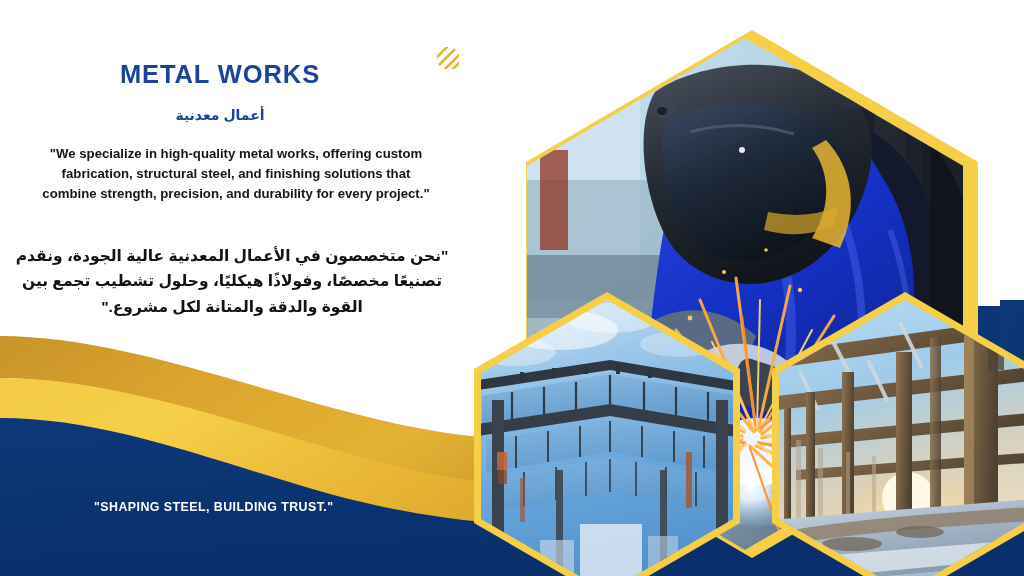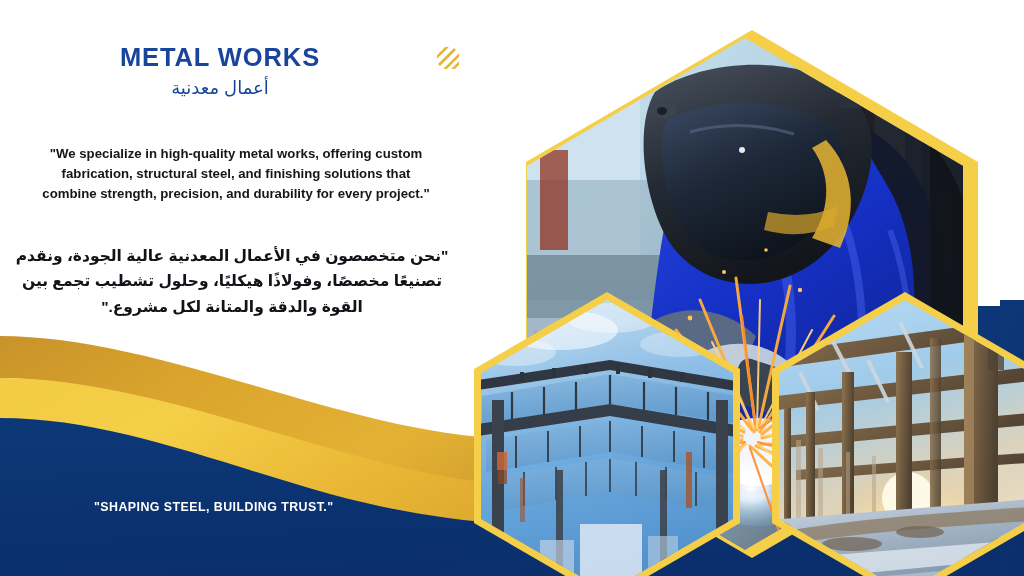"METAL WORKS" .title-en { margin: 0 -> 17px }
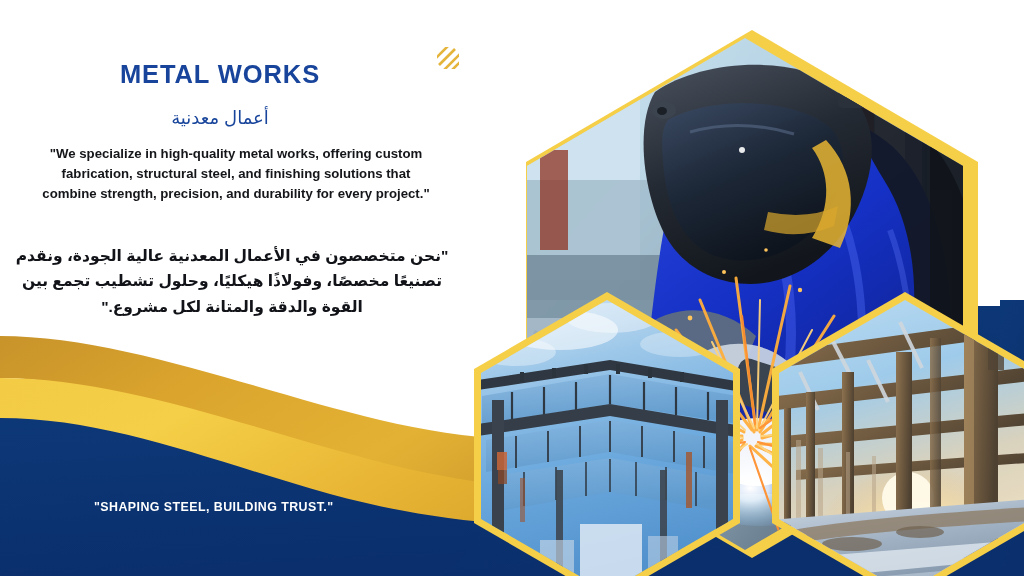"أعمال معدنية" .title-ar { font-size: 18px -> 14px; font-weight: 400 -> 700 }
